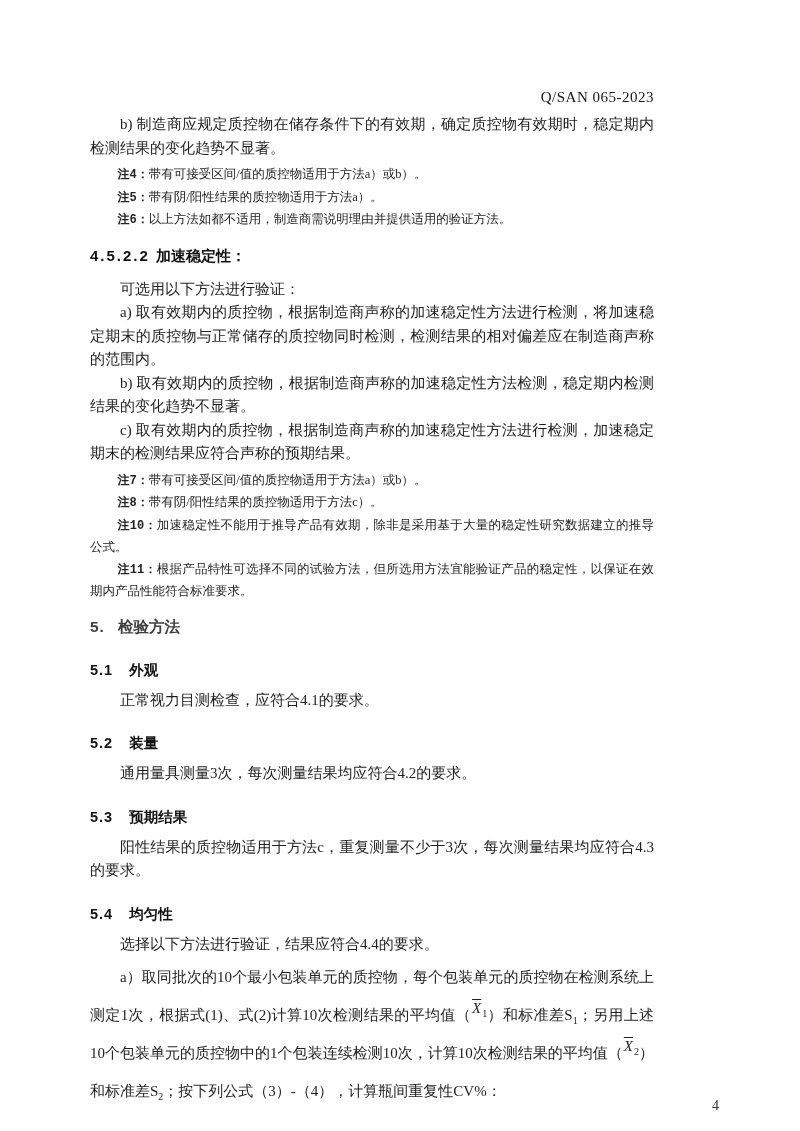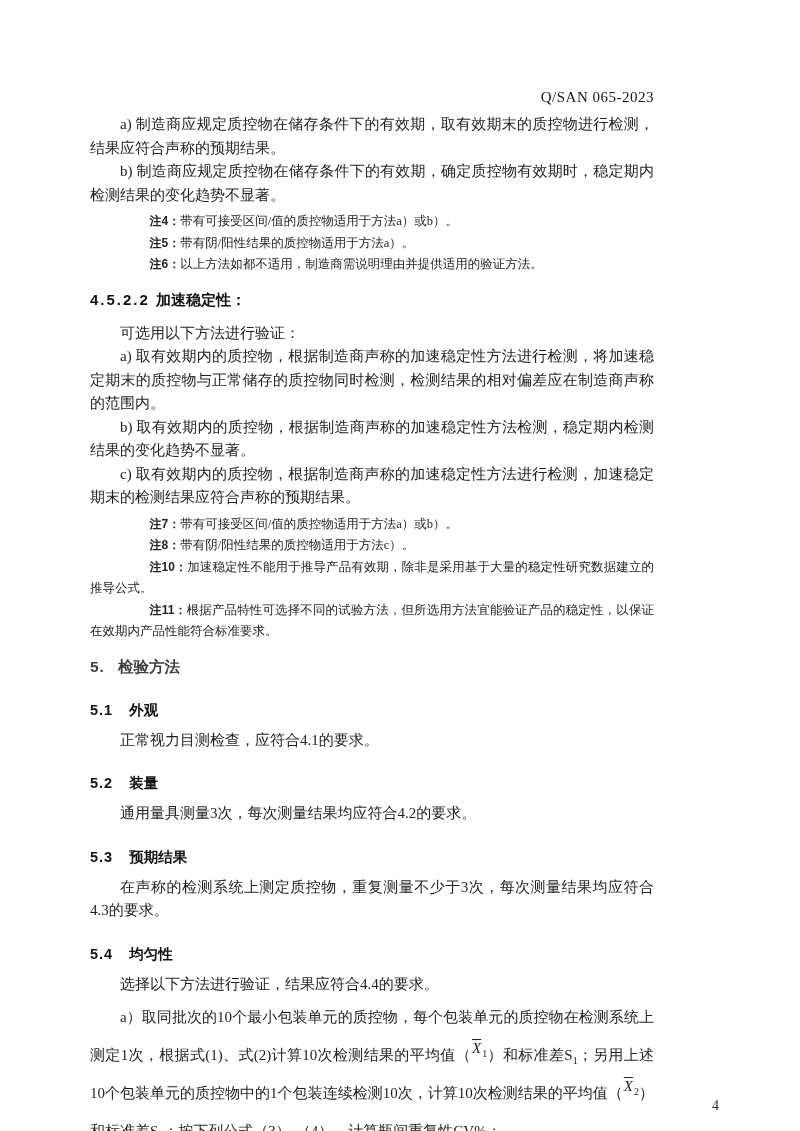"a) 制造商应规定质控物在储存条件下的有效期，取有效期末的质控物进行检测，结果应符合声称的预期结果。" p.body-para { html: <p>a) 制造商应规定质控物在储存条件下的有效期，取有效期末的质控物进行检测，结果应符合声称的预期结果。</p> -> none }
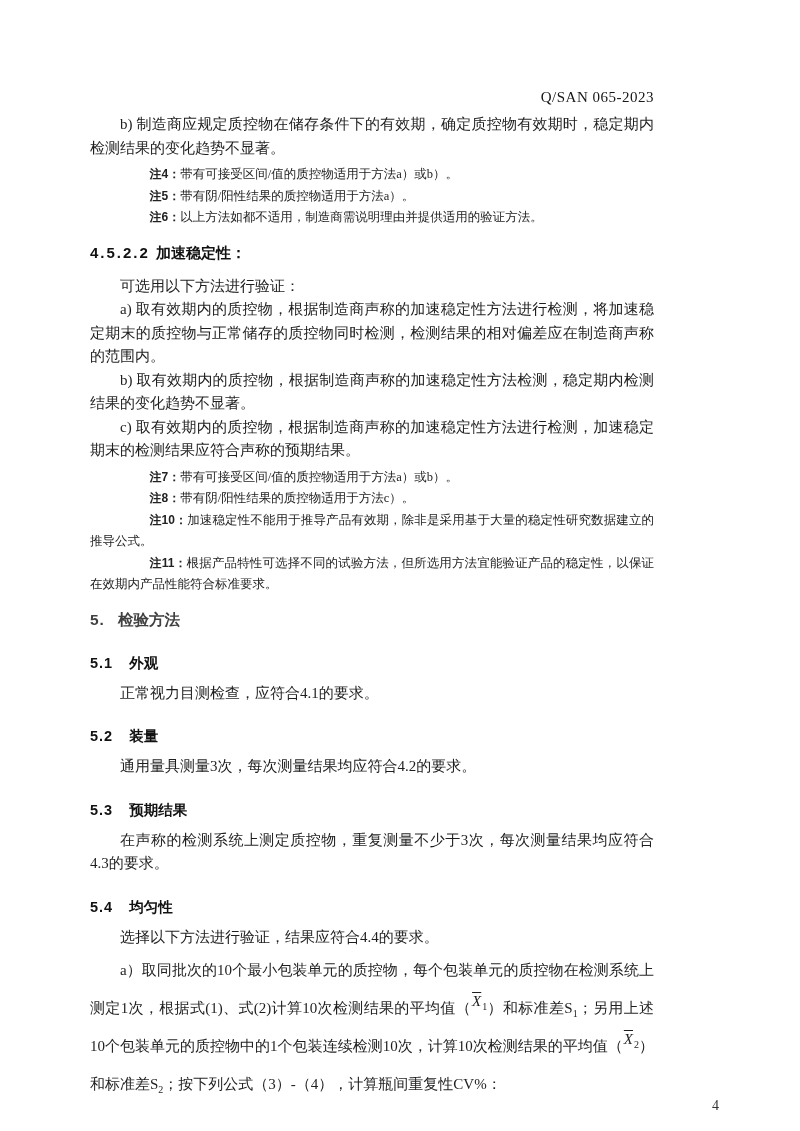"注4：" .note .note-label { font-family: Liberation Sans, sans-serif -> Liberation Mono, monospace; margin-left: 32px -> none }
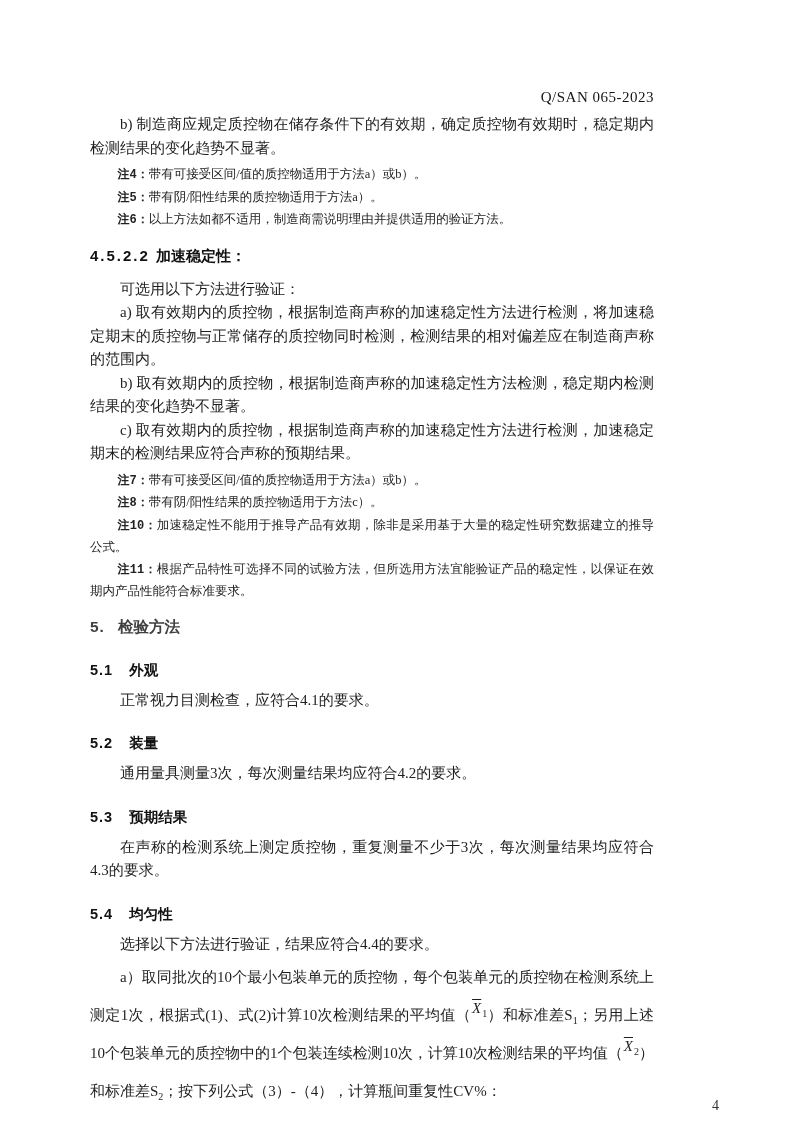"在声称的检测系统上测定质控物，重复测量不少于3次，每次测量结果均应符合4.3的要" p.body-para { text: 在声称的检测系统上测定质控物 -> 阳性结果的质控物适用于方法c }
